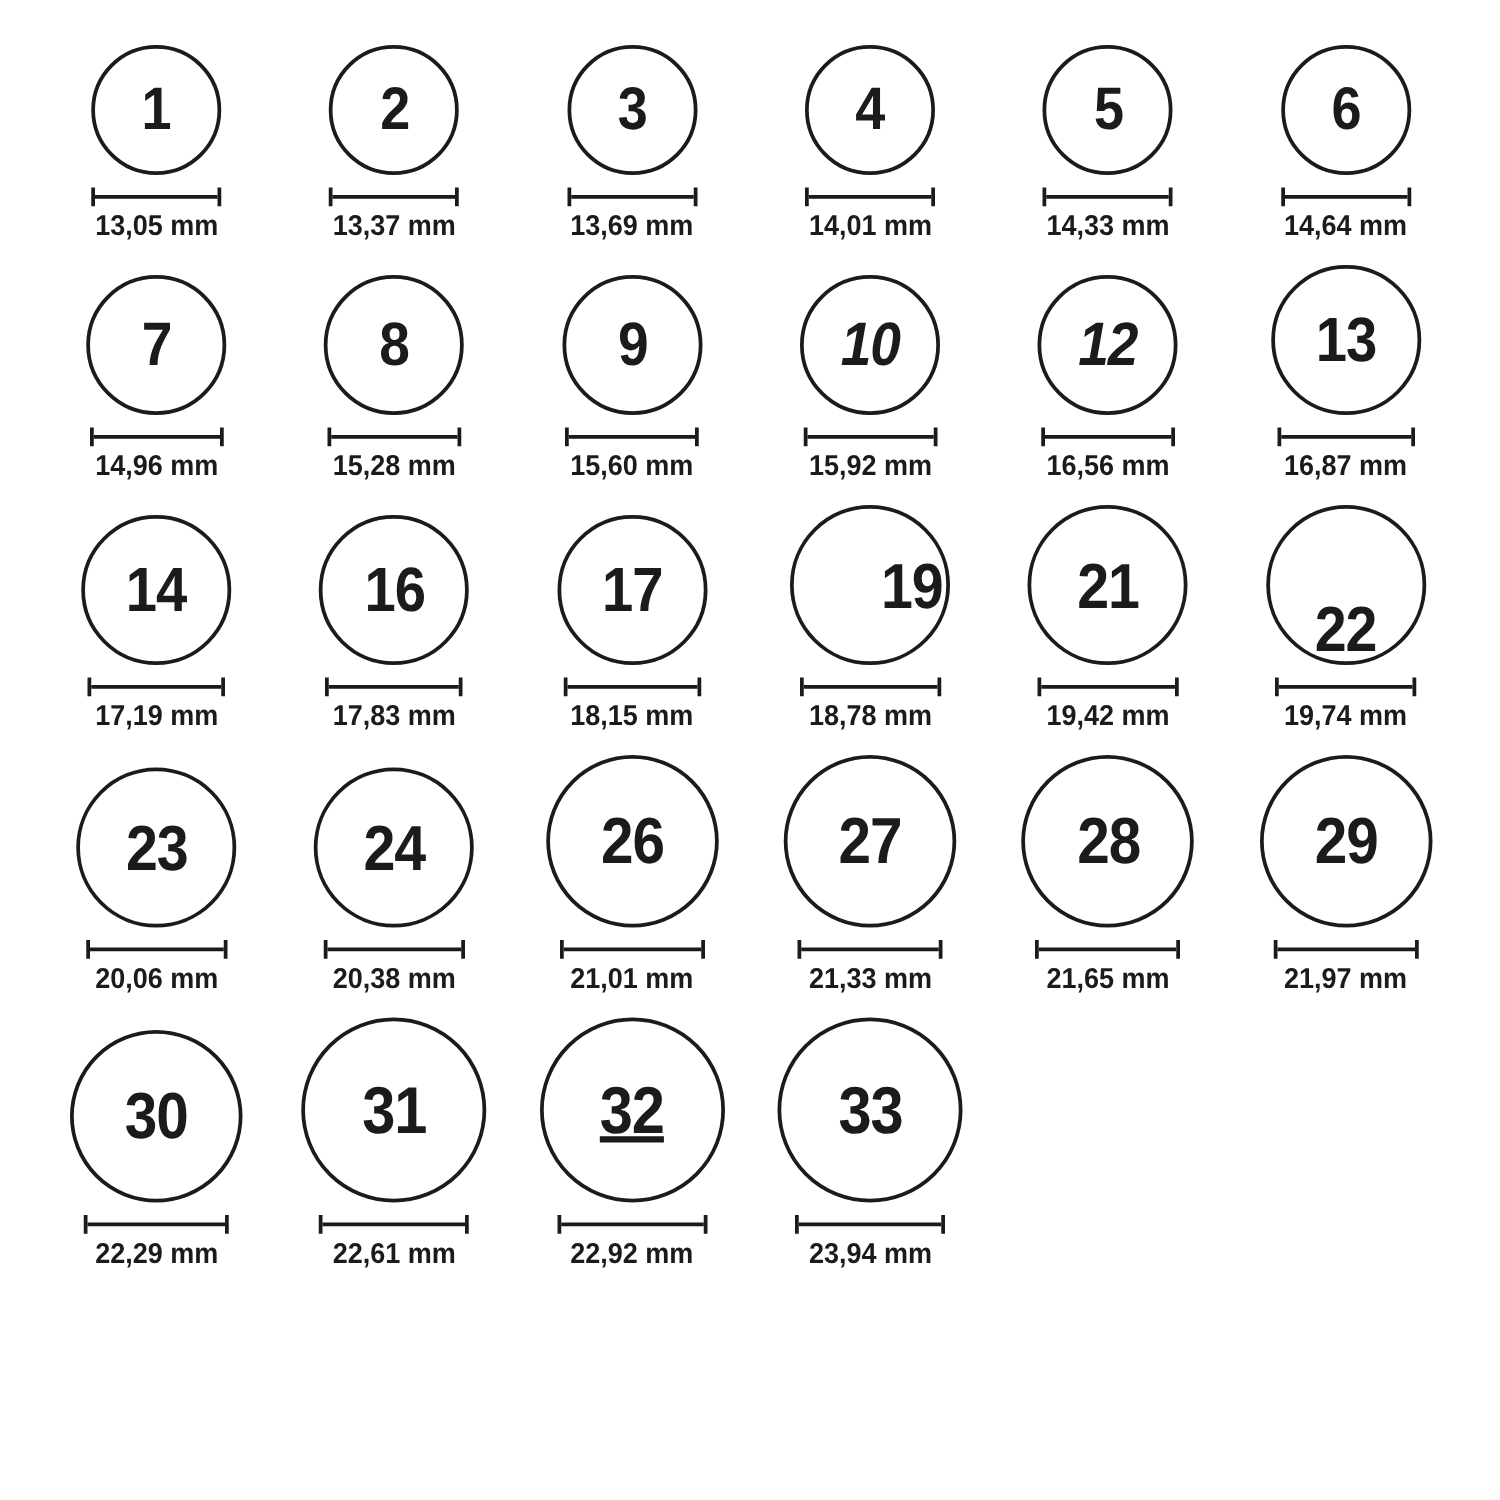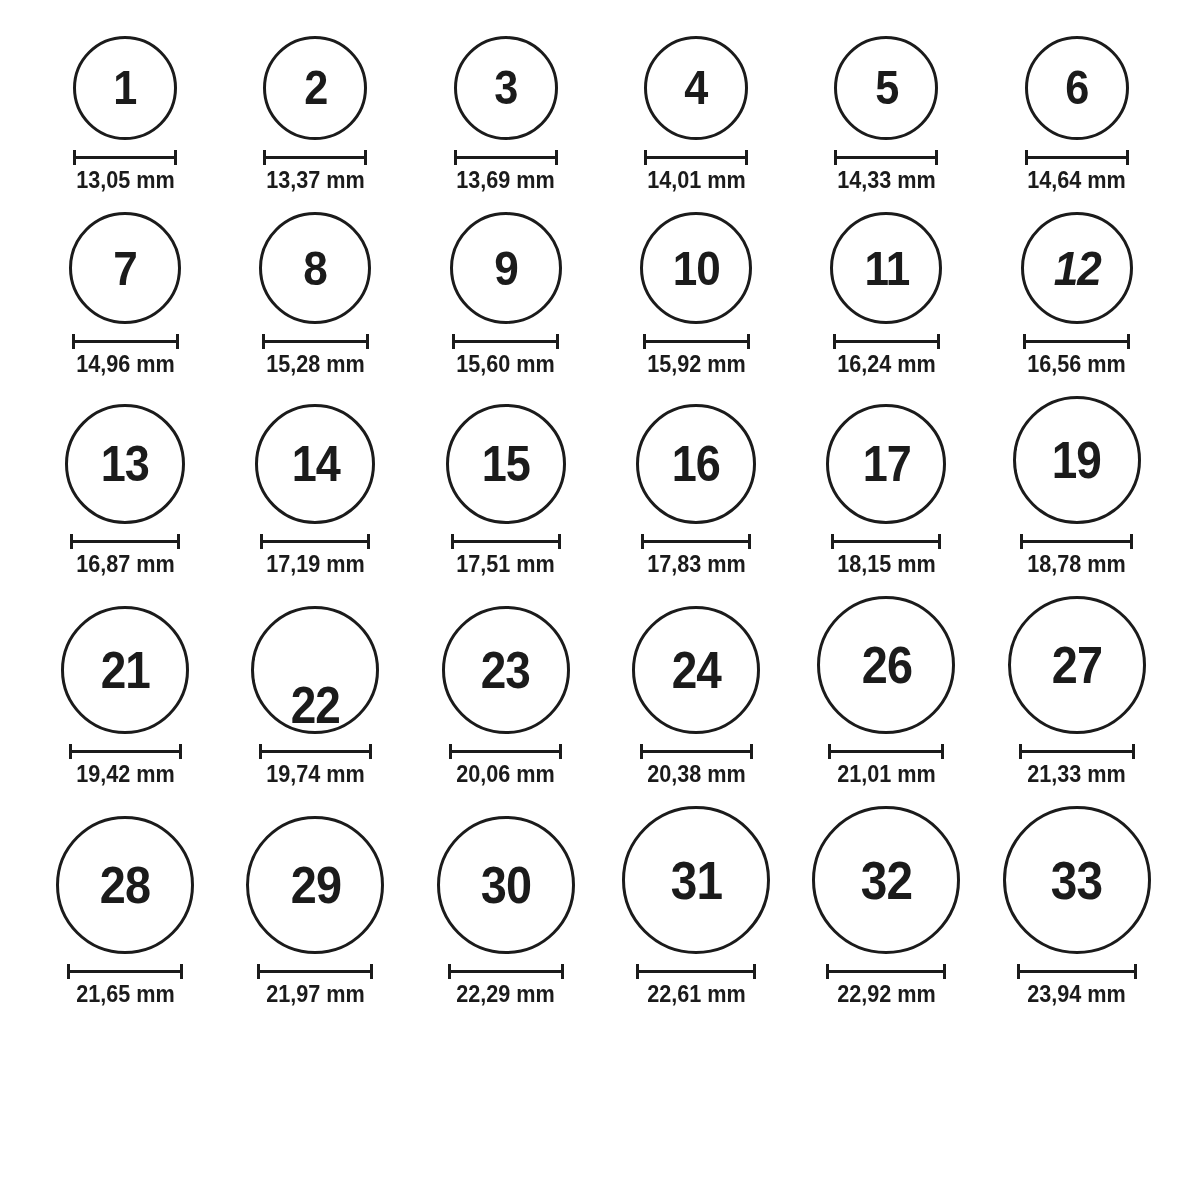"10" div.circle { font-style: none -> italic }
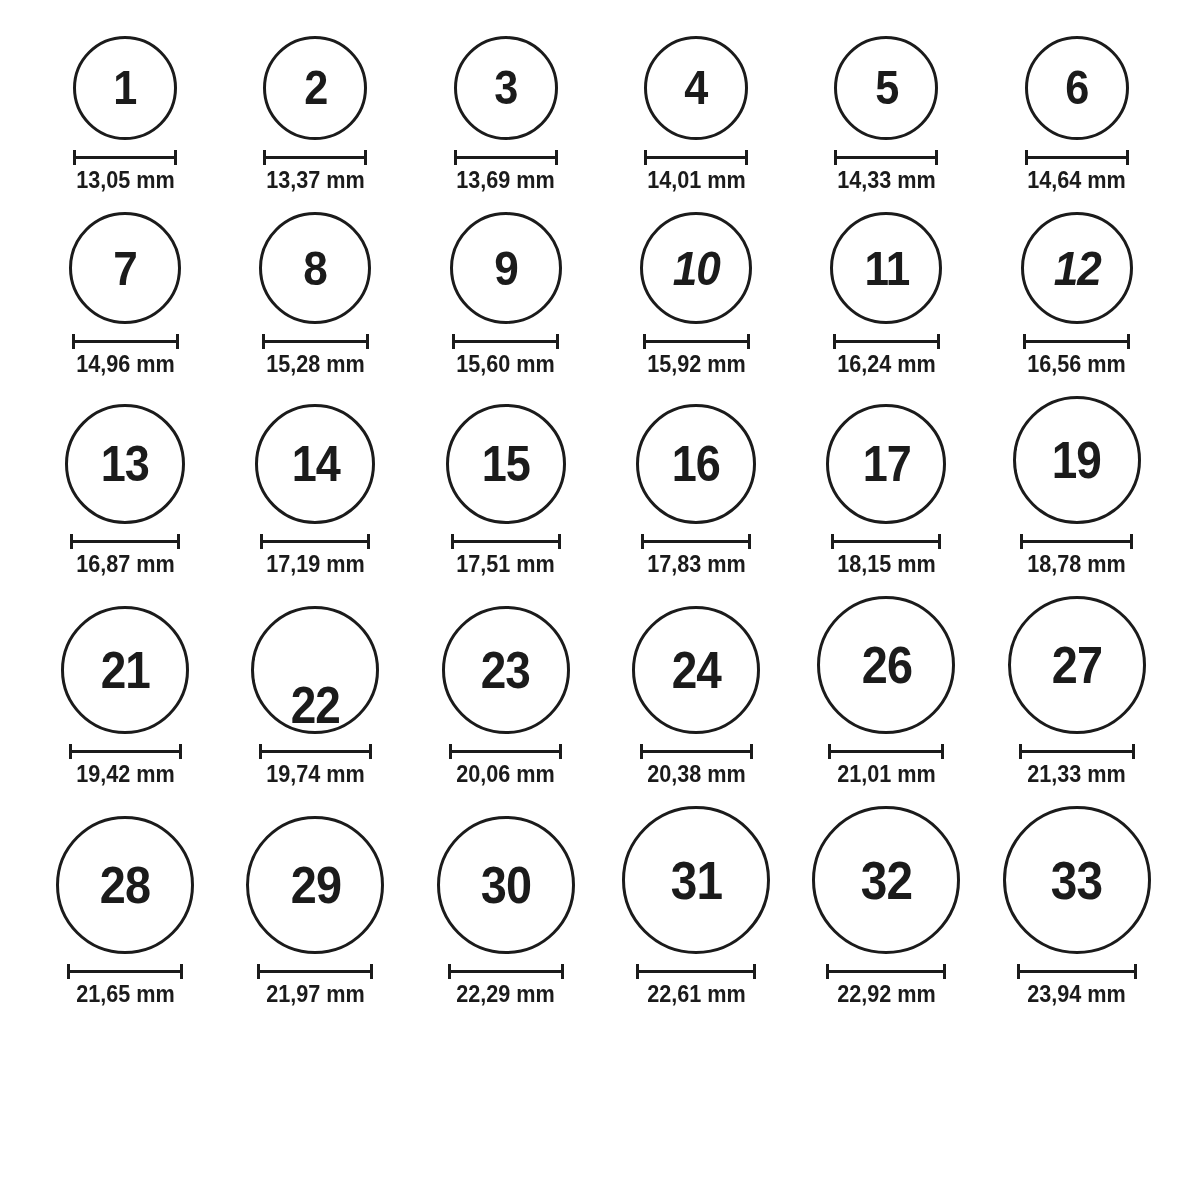"11" div.cell { html: <div> <div> <span>11</span> </div> <div></div> <div>16,24 mm</div> </div> -> none }
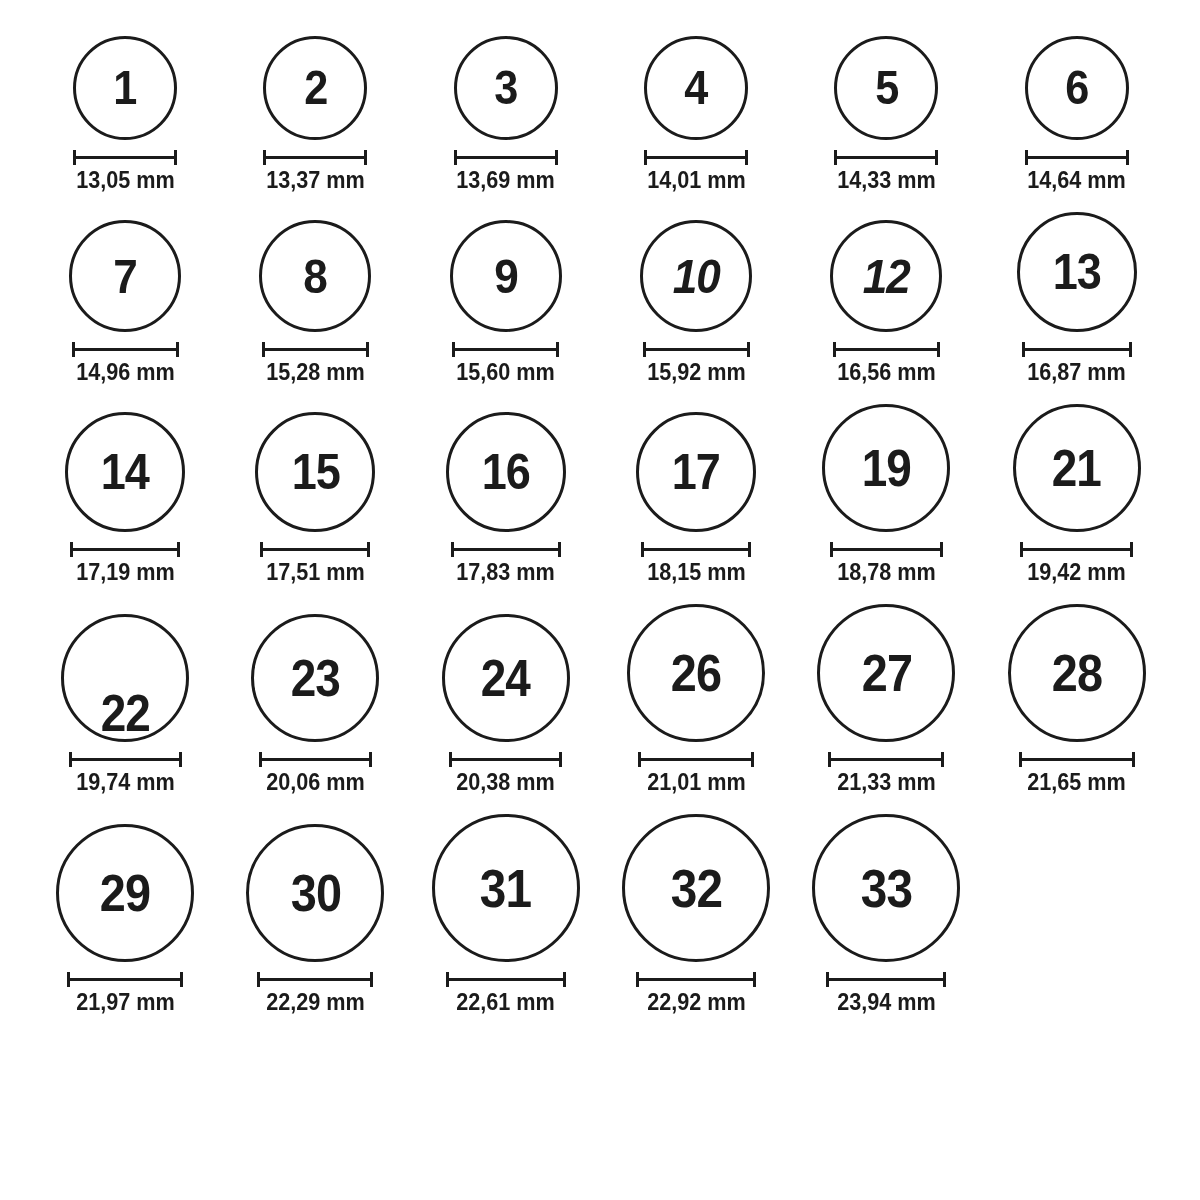"15" div.cell { html: <div> <div> <span>15</span> </div> <div></div> <div>17,51 mm</div> </div> -> none }
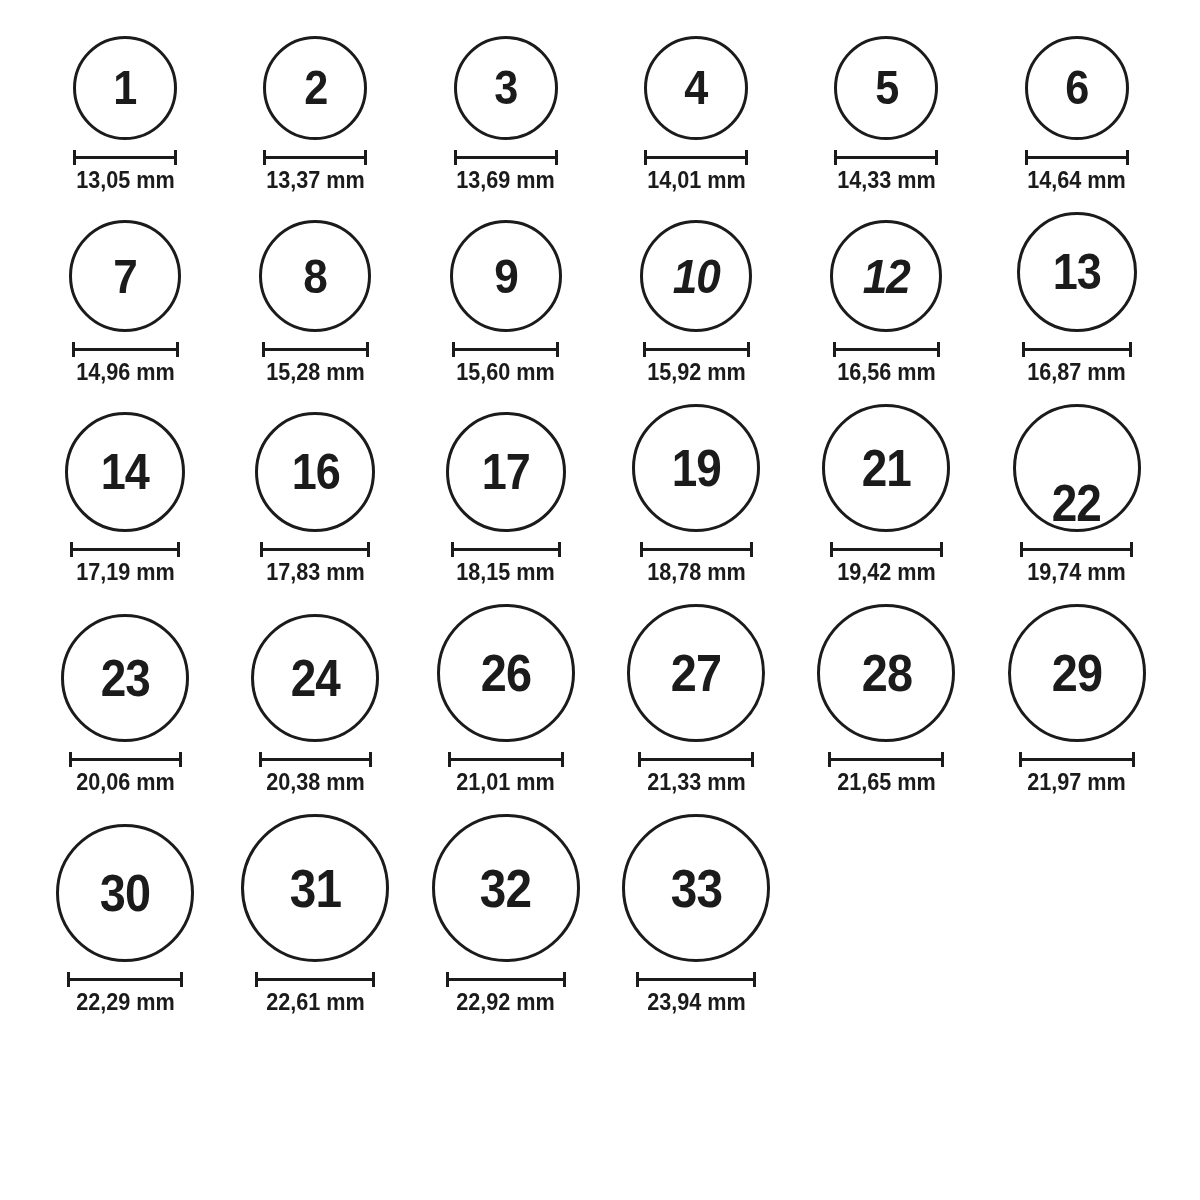"19" div.circle { justify-content: none -> flex-end }
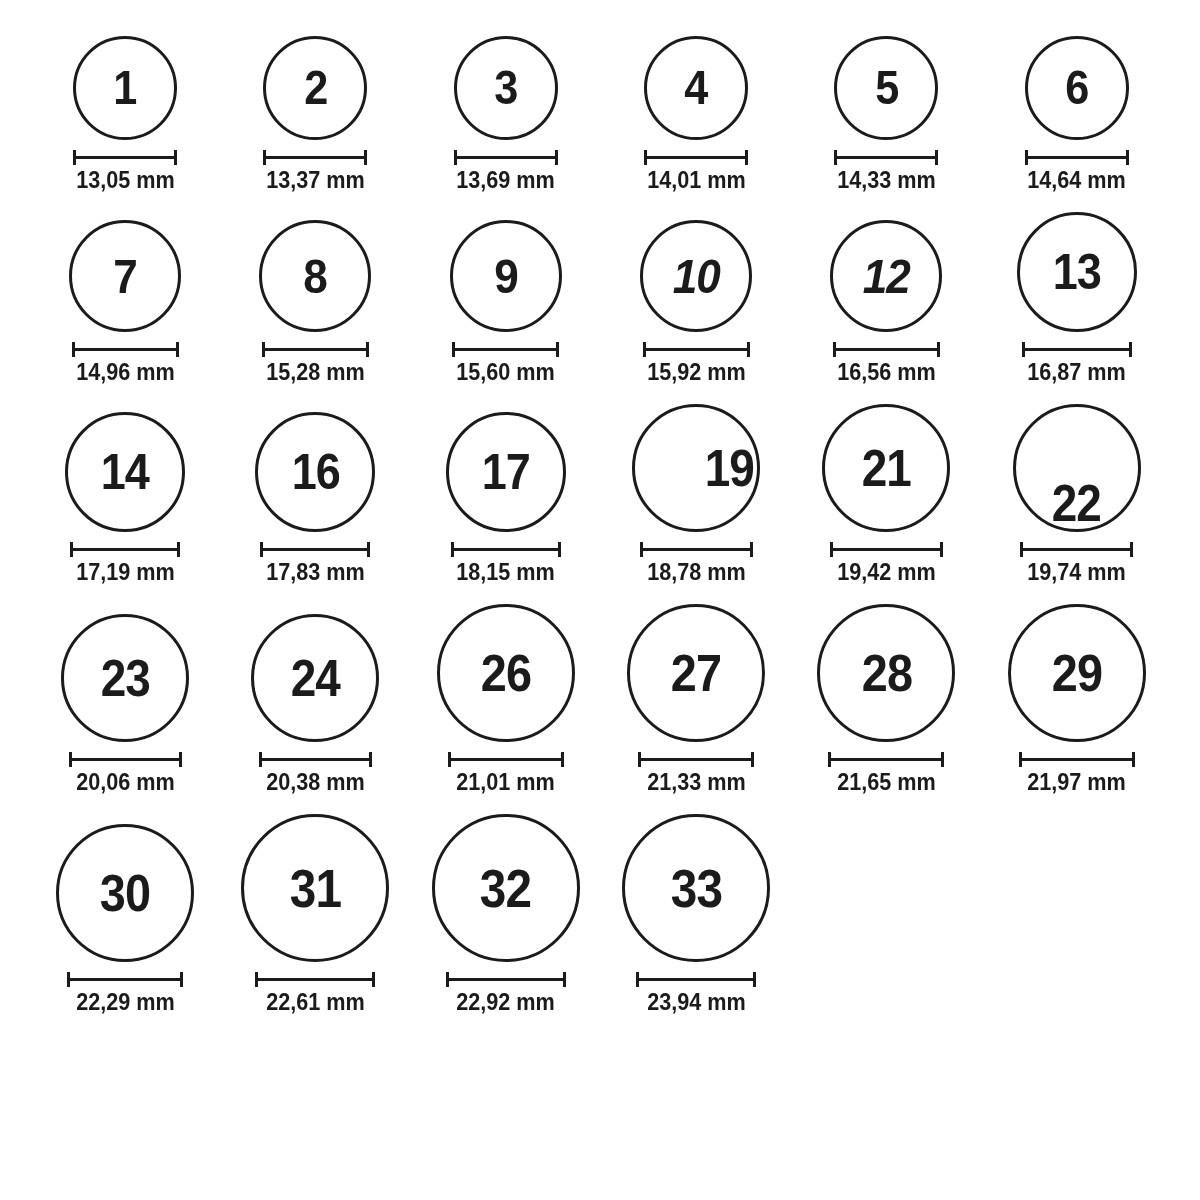"32" div.circle { text-decoration: none -> underline }
